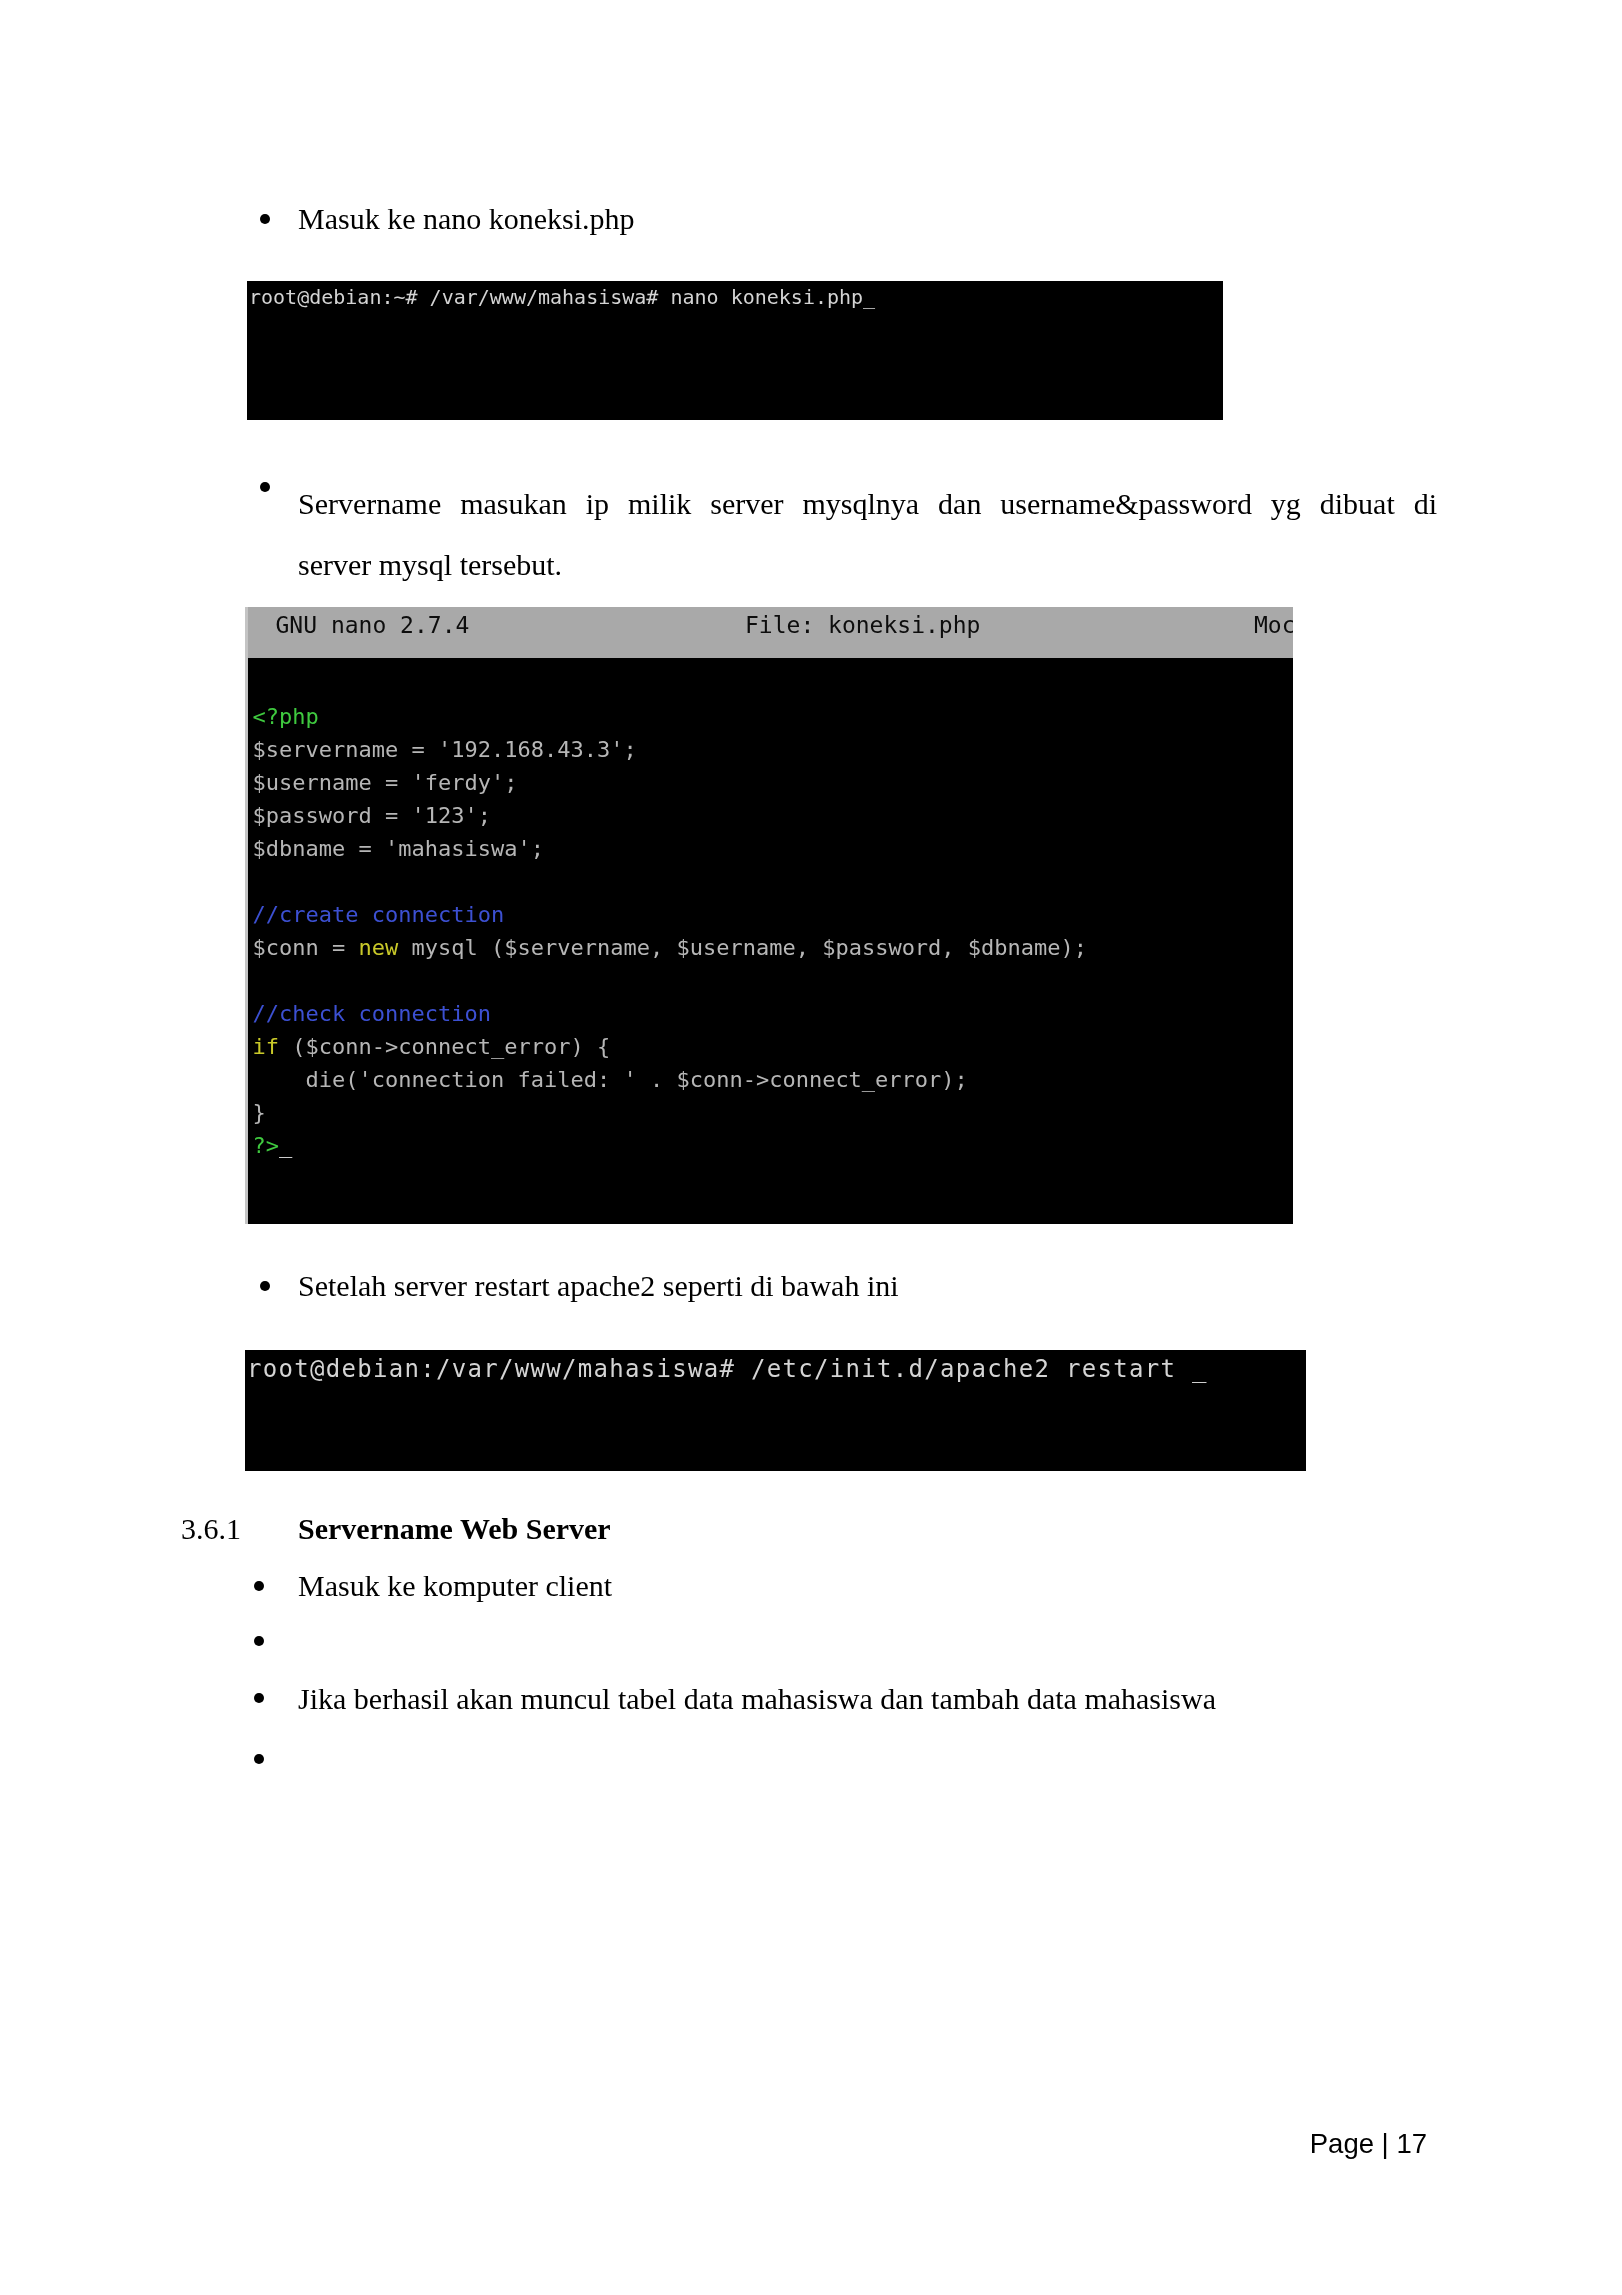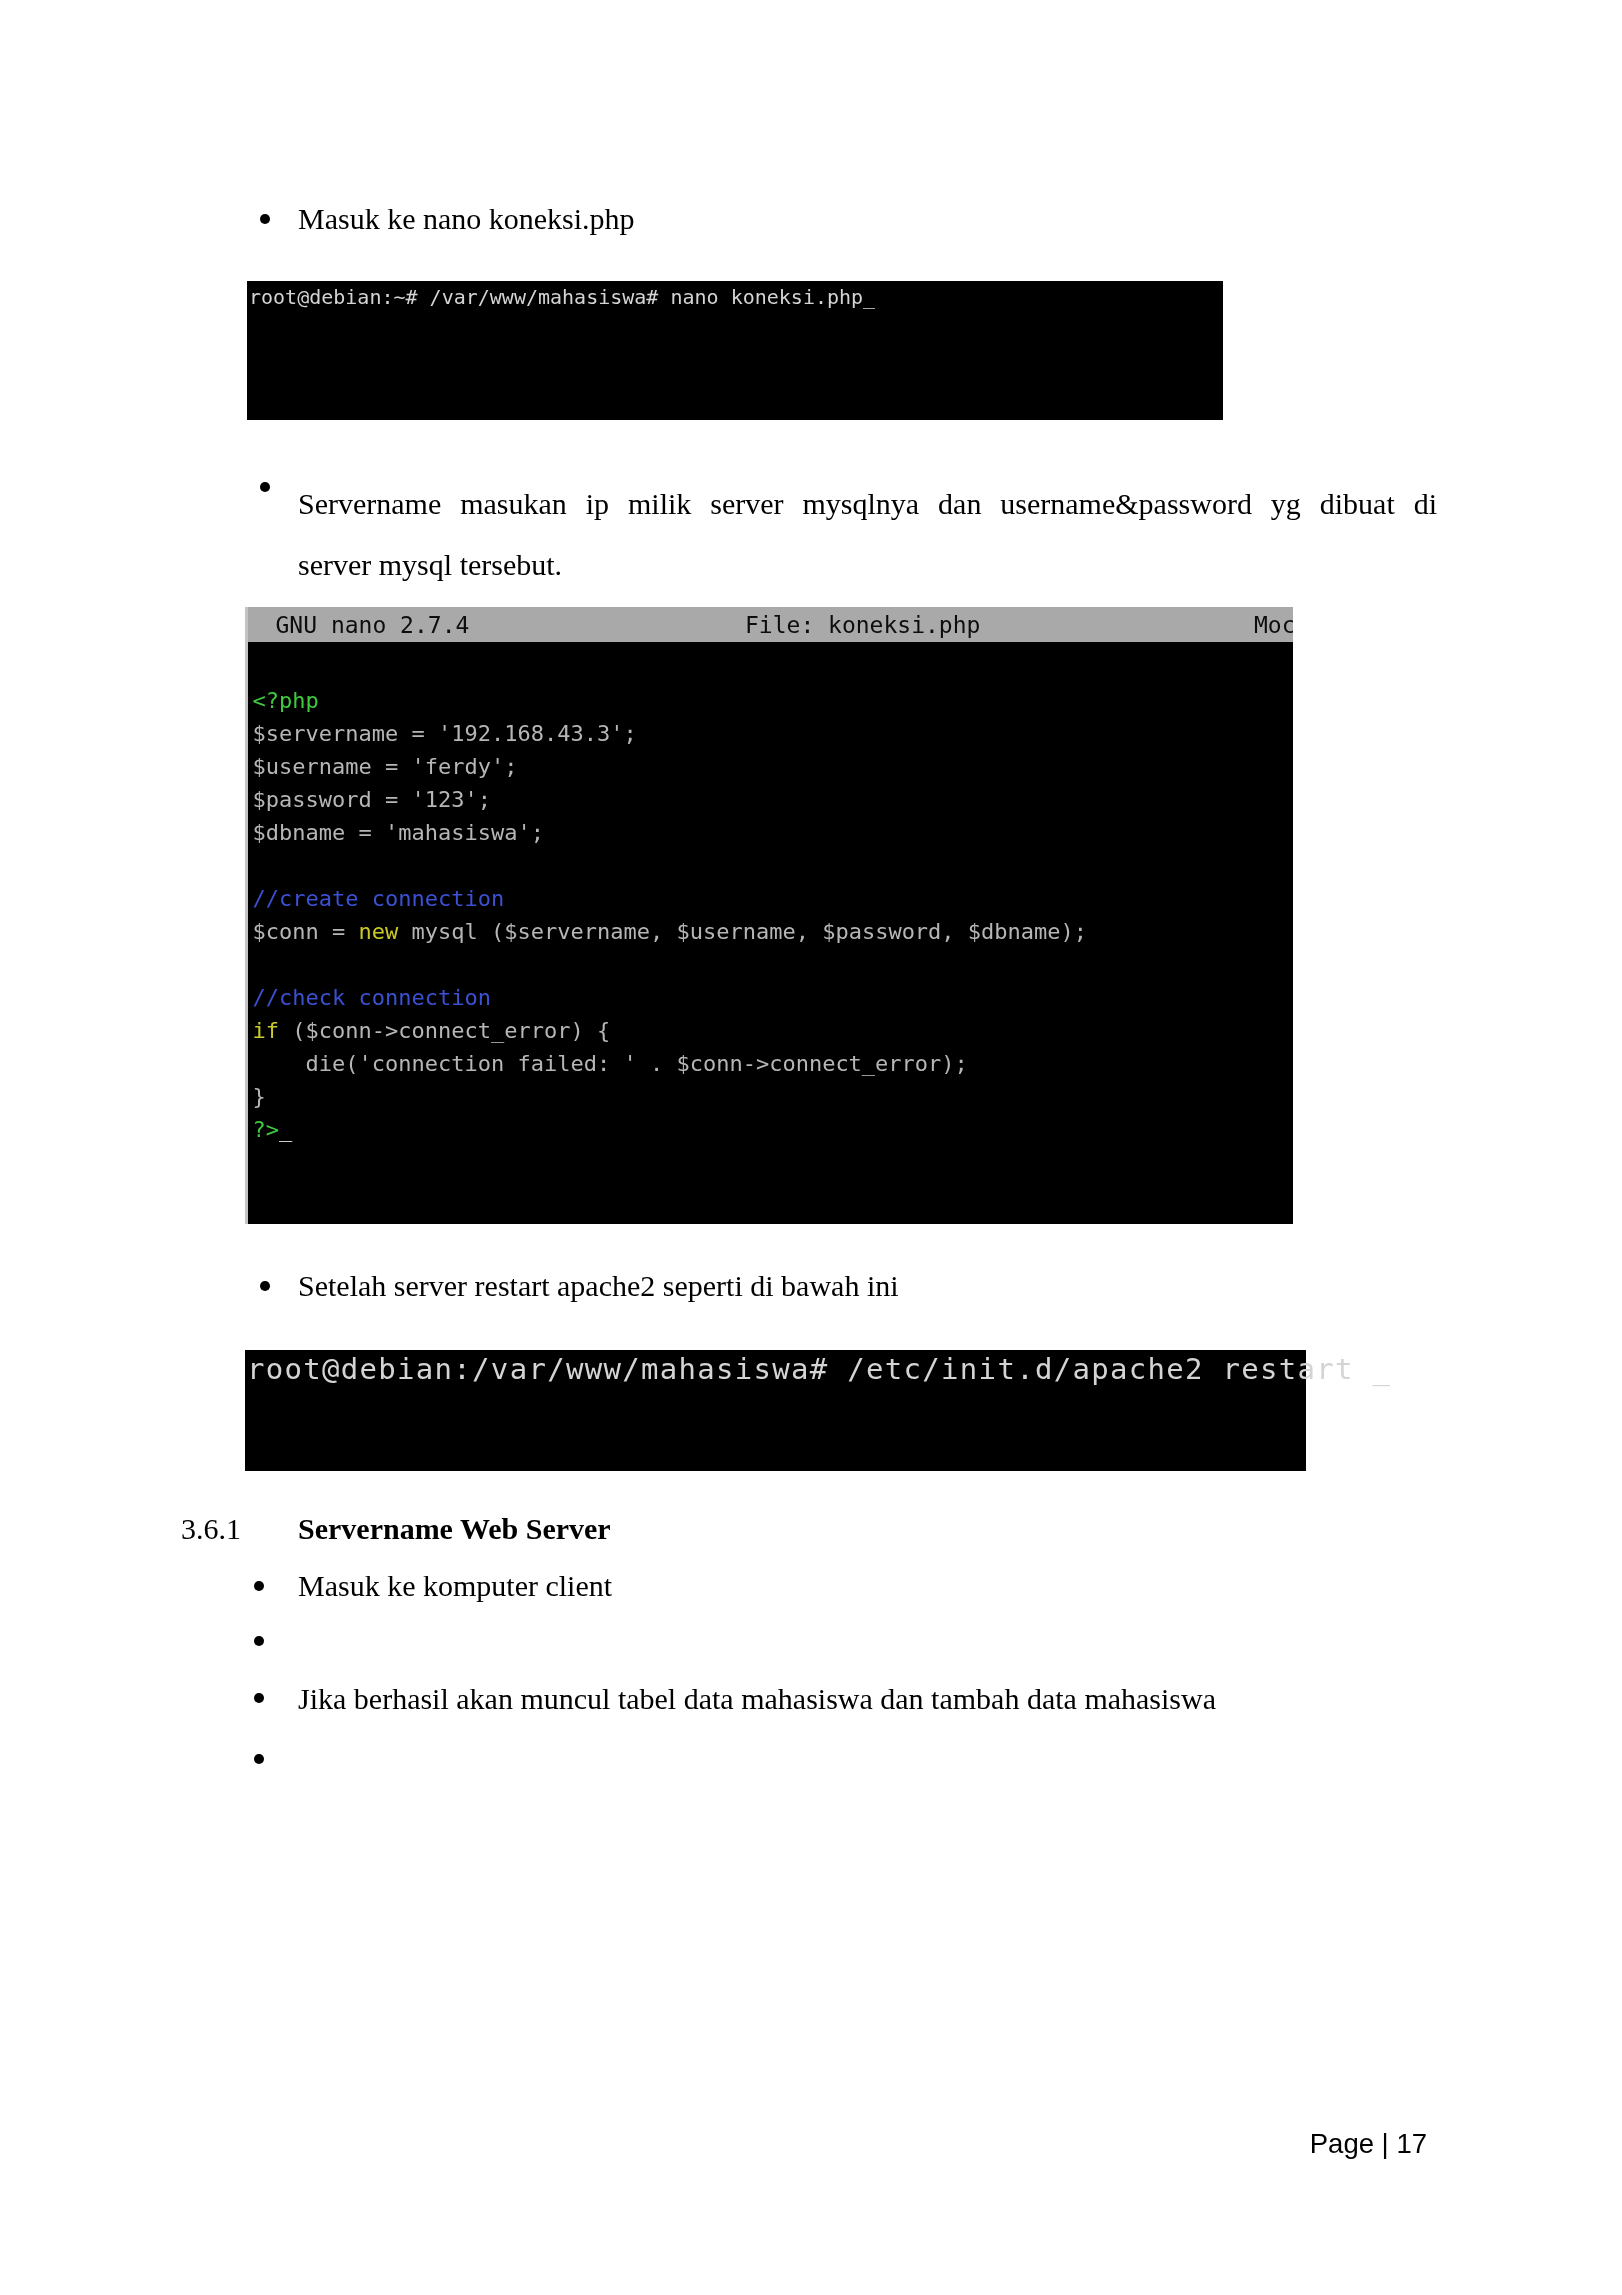"GNU nano 2.7.4" .nano-header { height: 35px -> 51px }
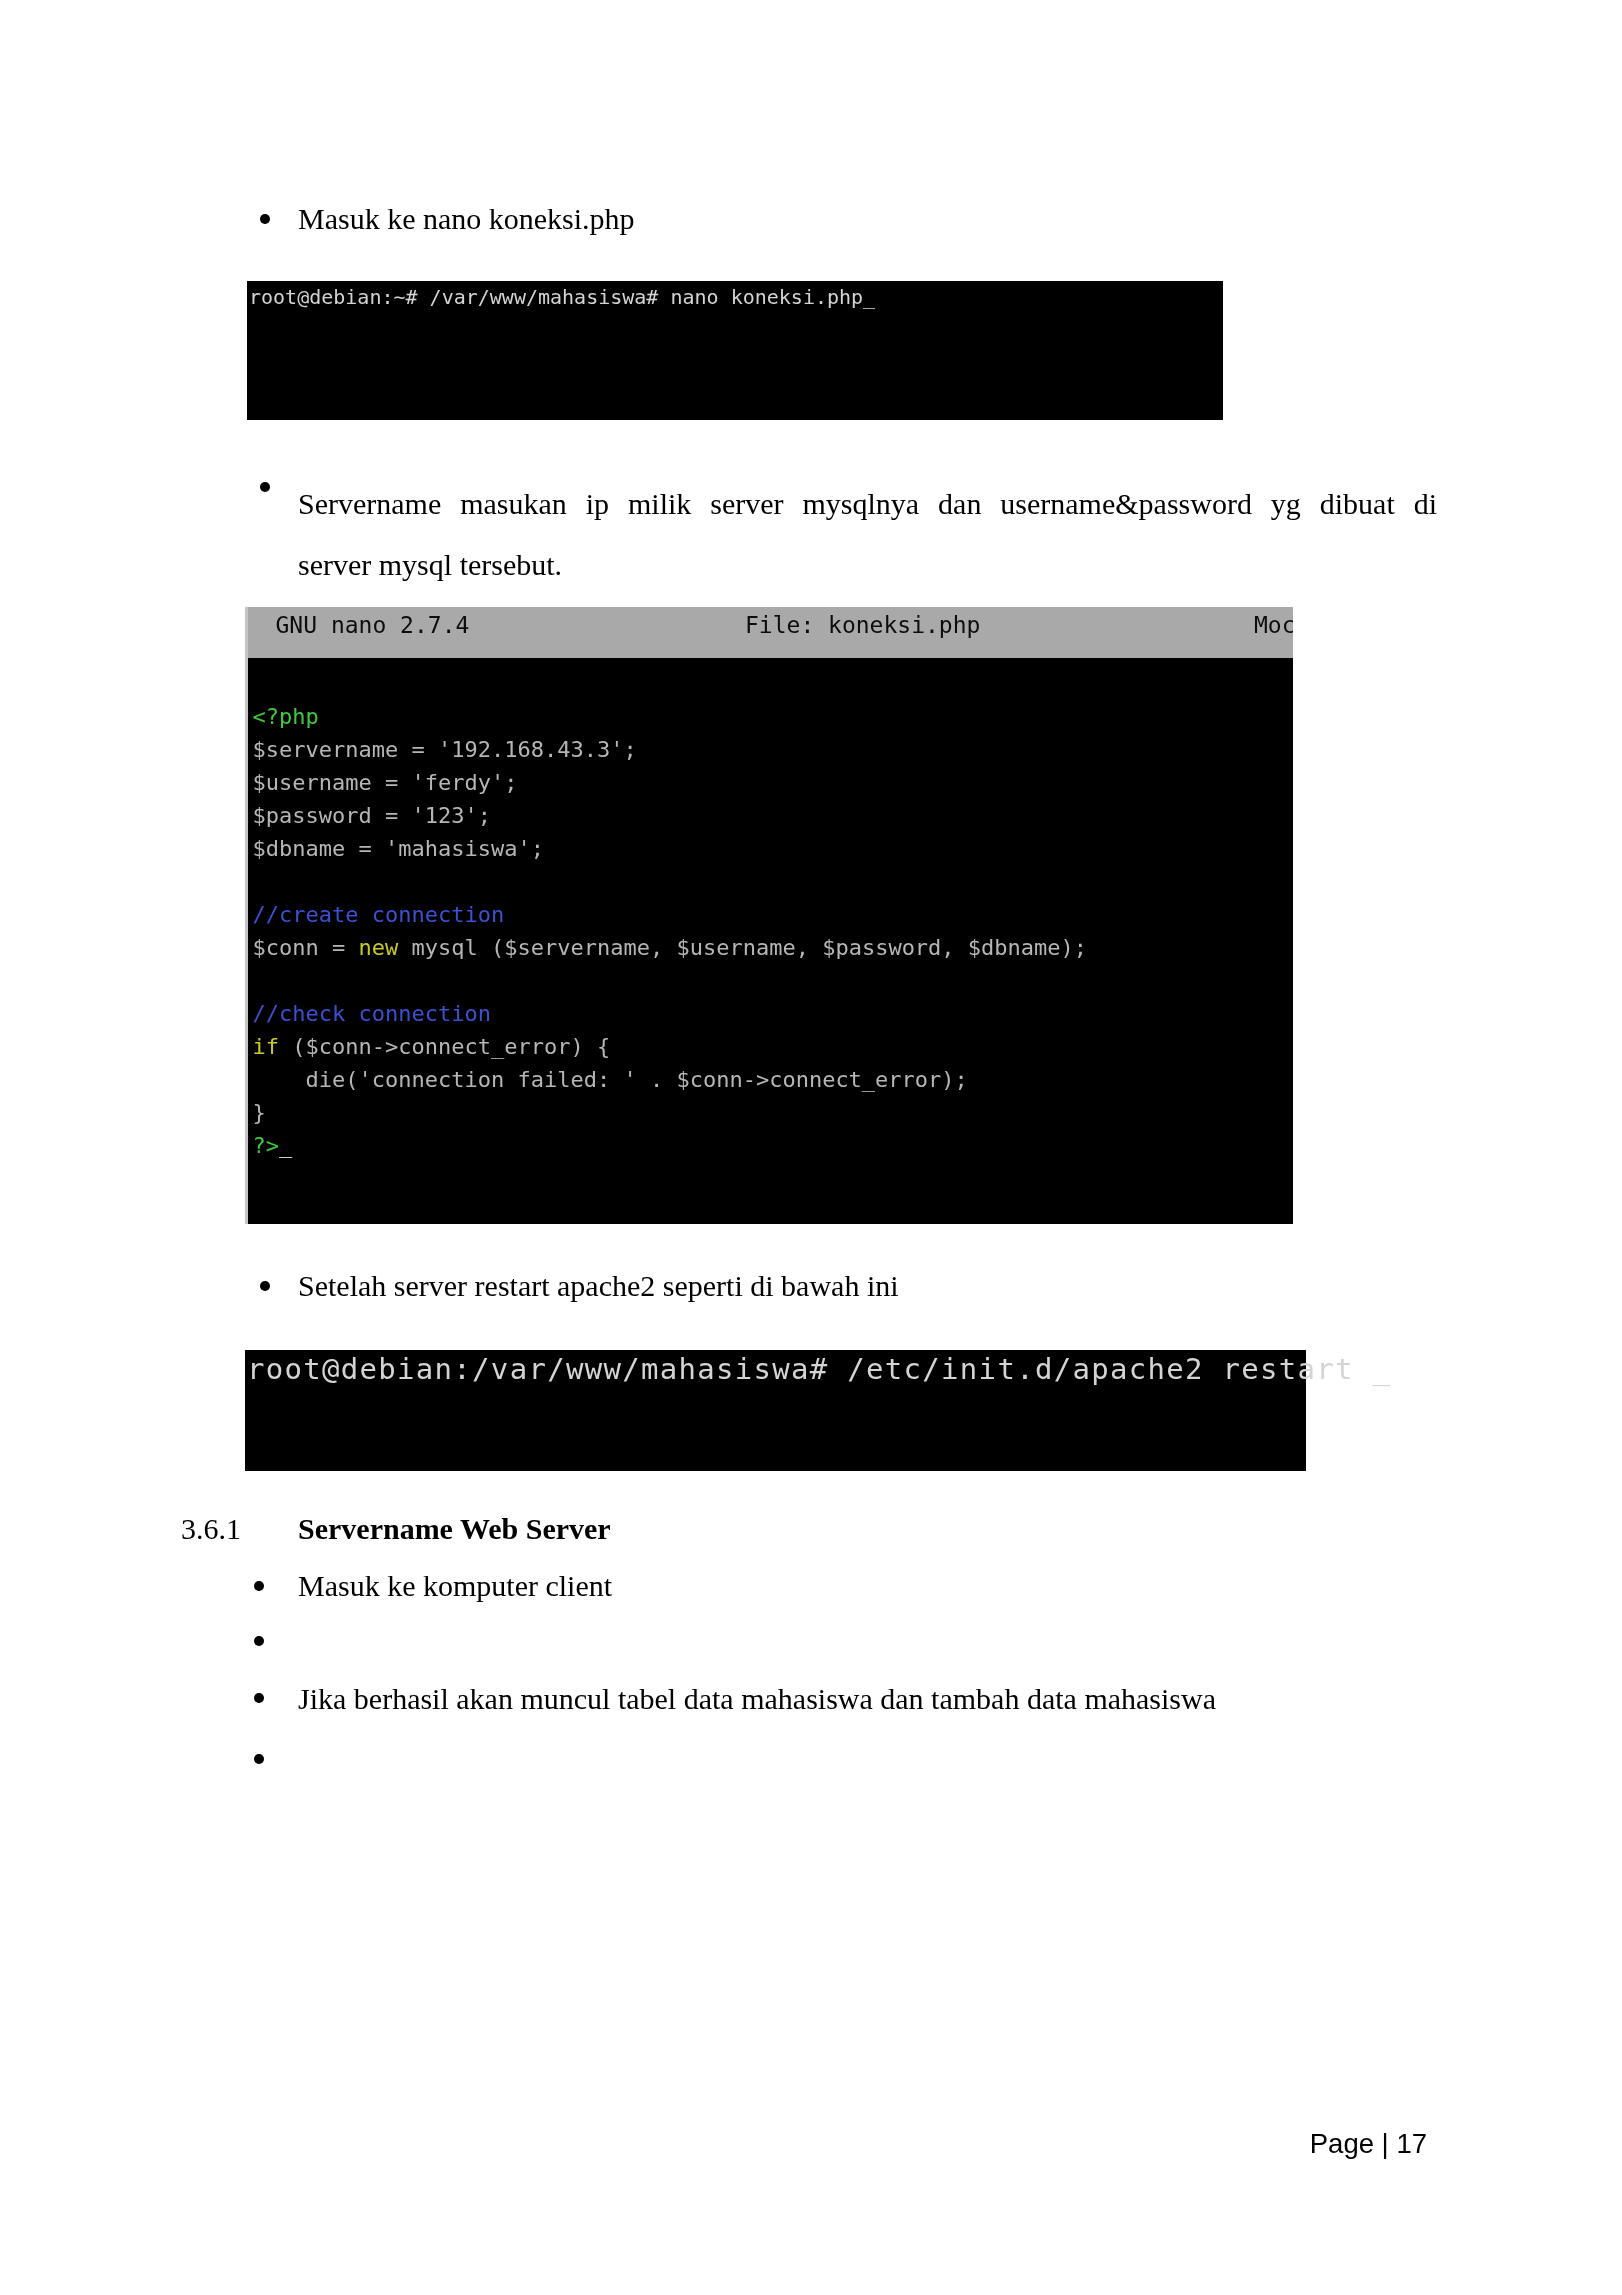"root@debian:/var/www/mahasiswa#" .term2 pre { font-size: 29px -> 24px }
